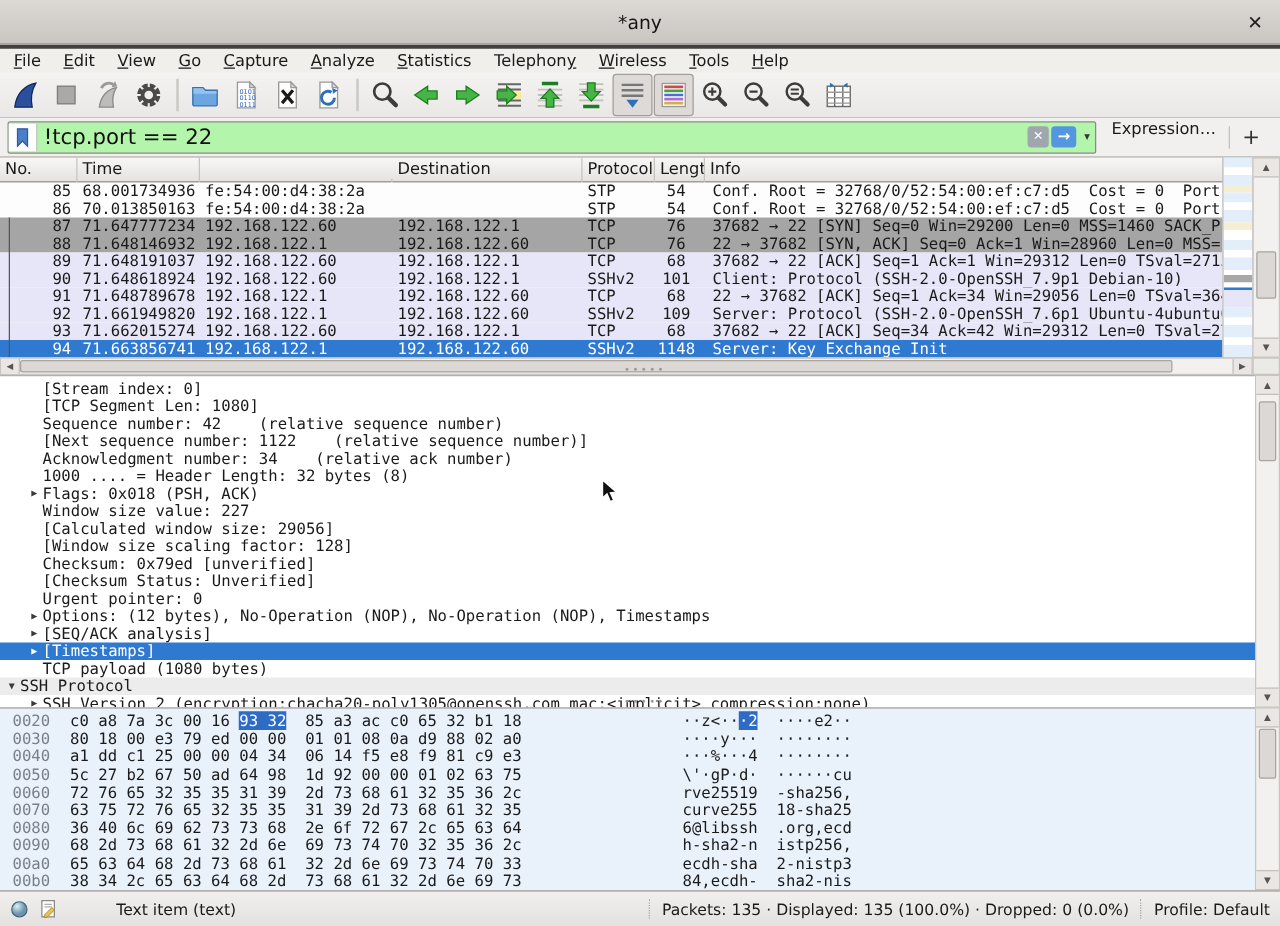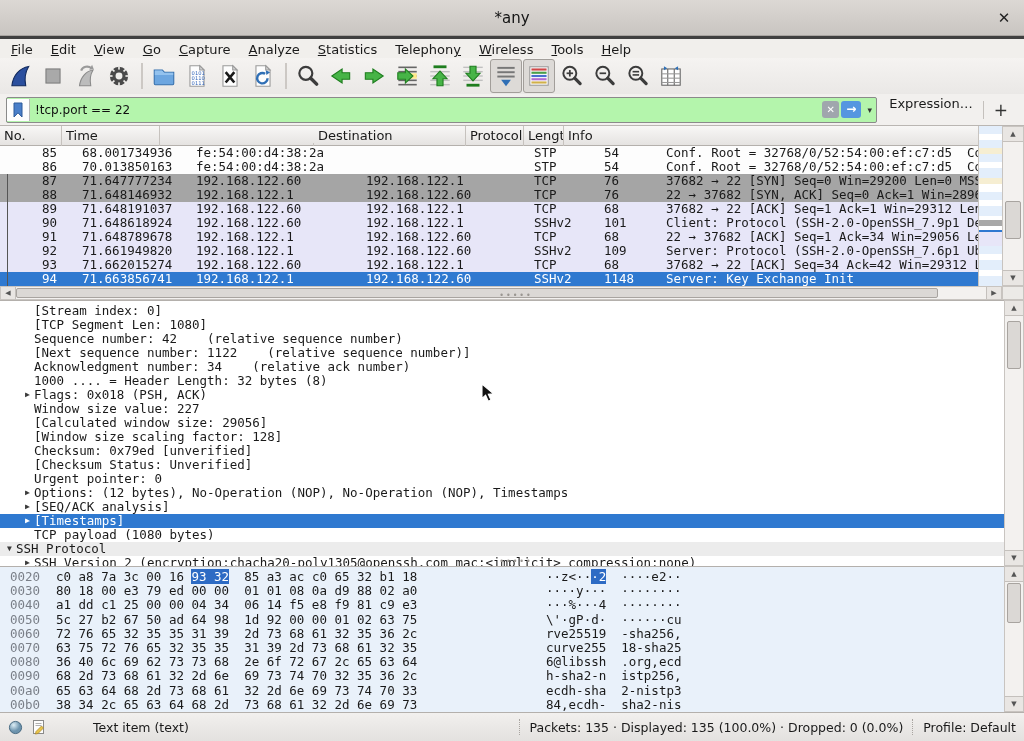"!tcp.port == 22" #filter-input { font-size: 12px -> 17px }
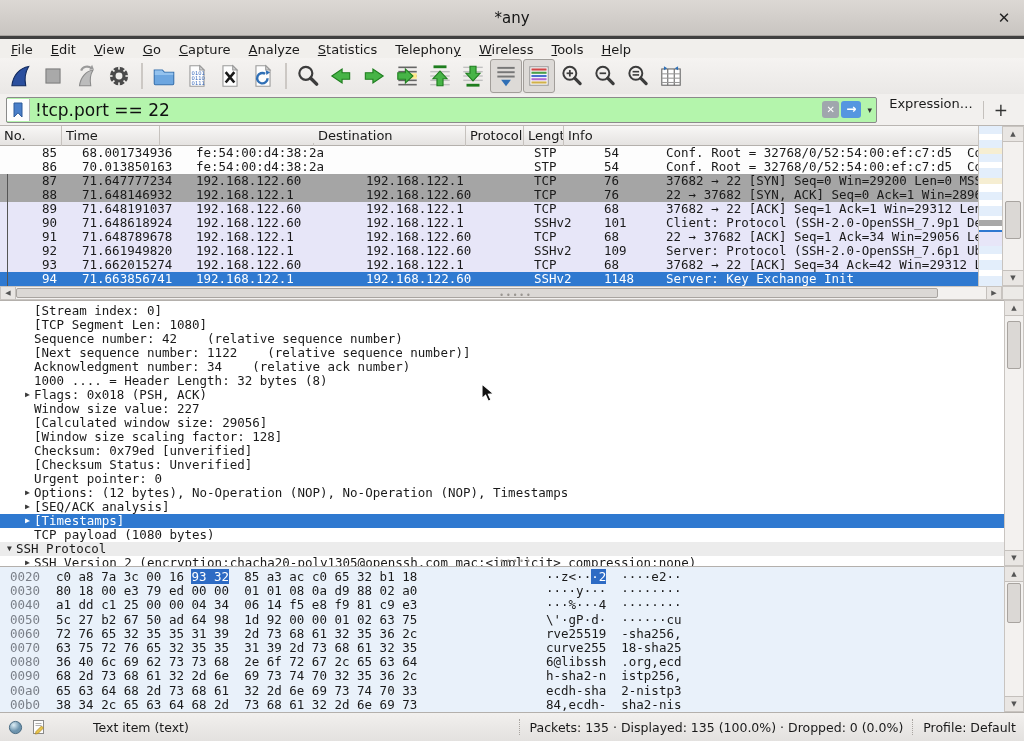"85" .plrow { gap: 16px -> none }
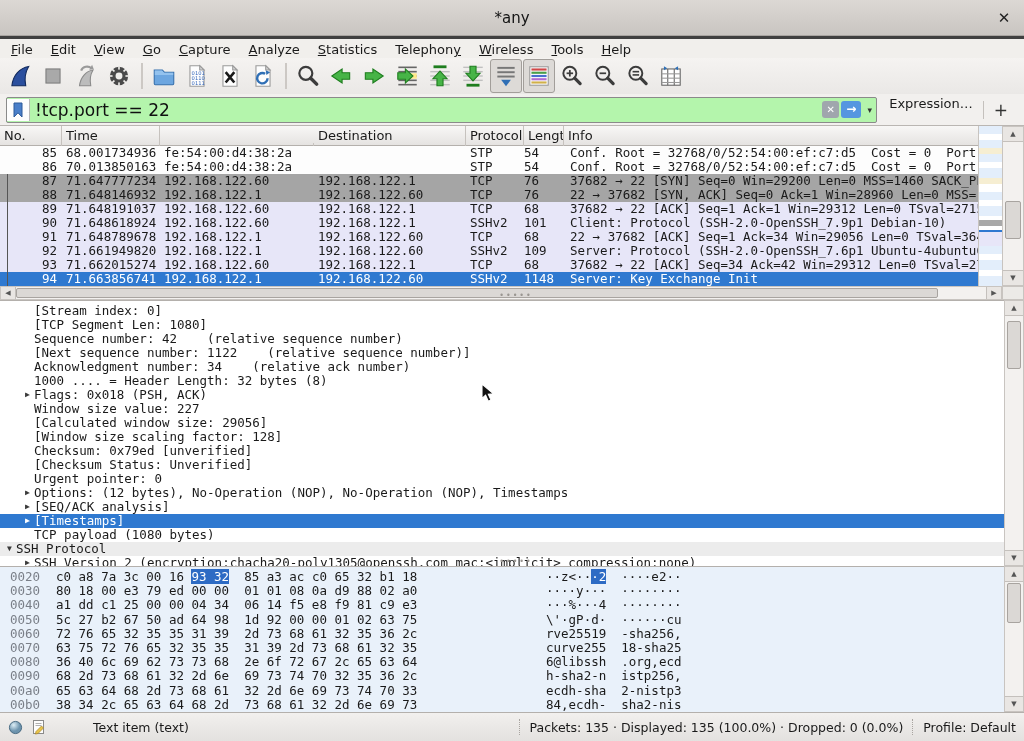"54" .cell-len { text-align: left -> center }
